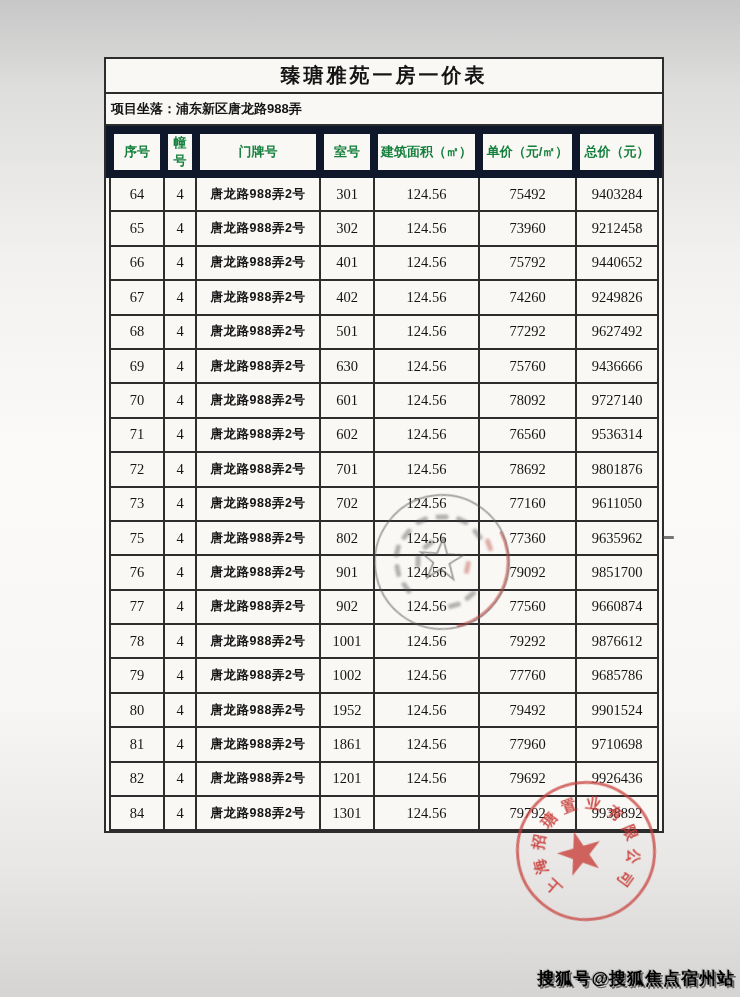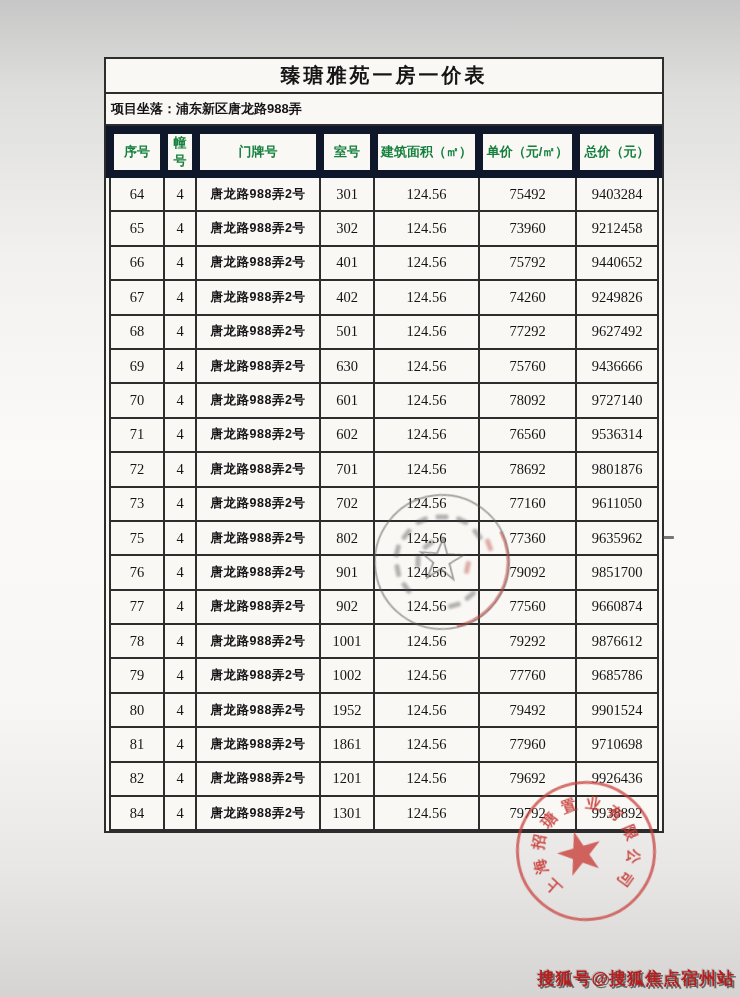"搜狐号@搜狐焦点宿州站" .watermark { color: #b91c1c -> #000000 }
